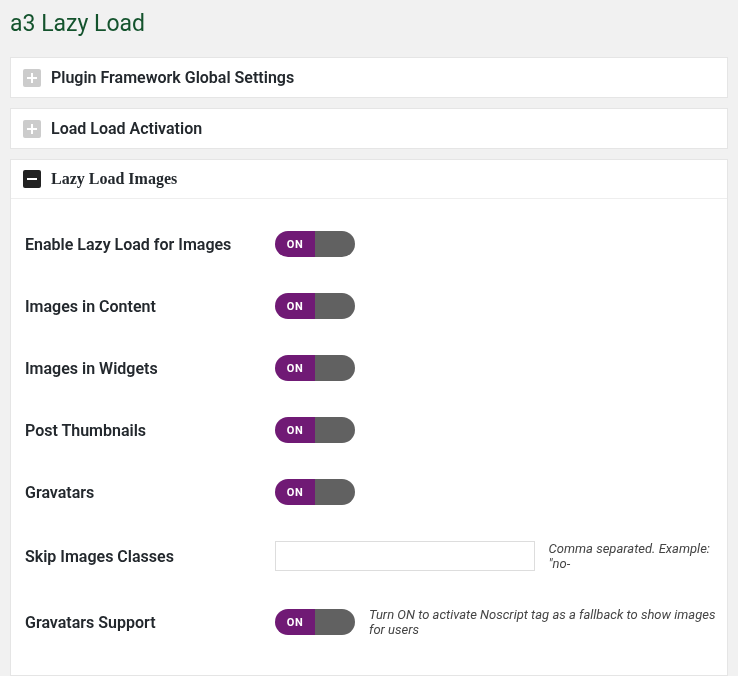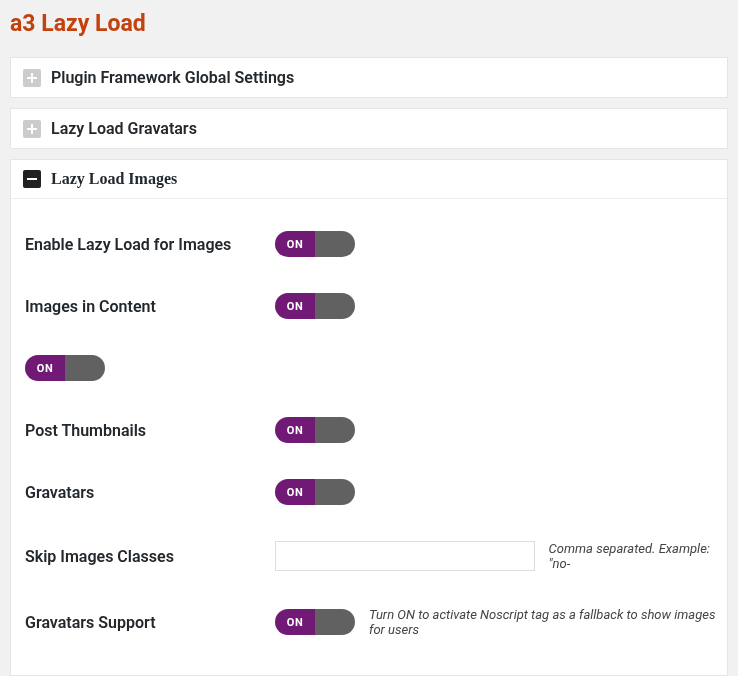"a3 Lazy Load" .page-title { color: #c2410c -> #14532d; font-weight: 700 -> 400 }
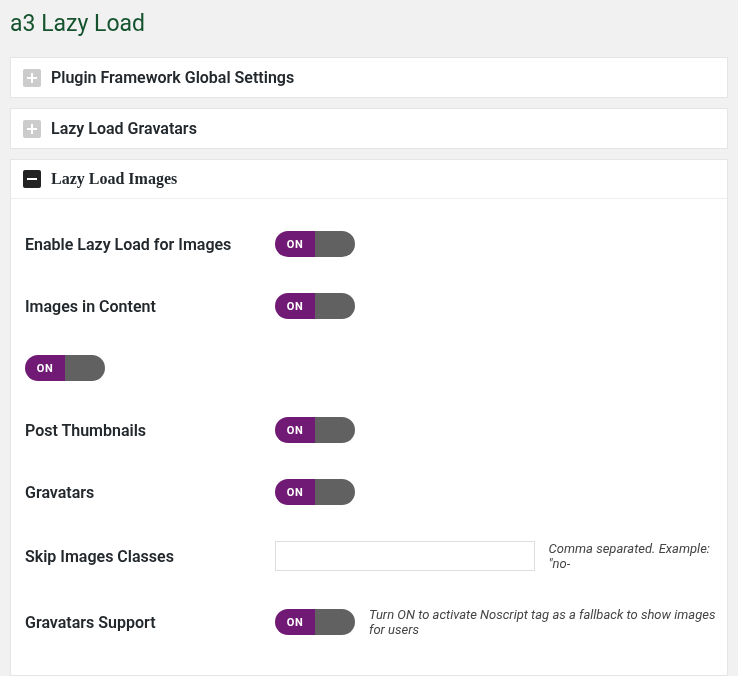"Lazy Load Gravatars" span.panel-title { text: Lazy Load Gravatars -> Load Load Activation }
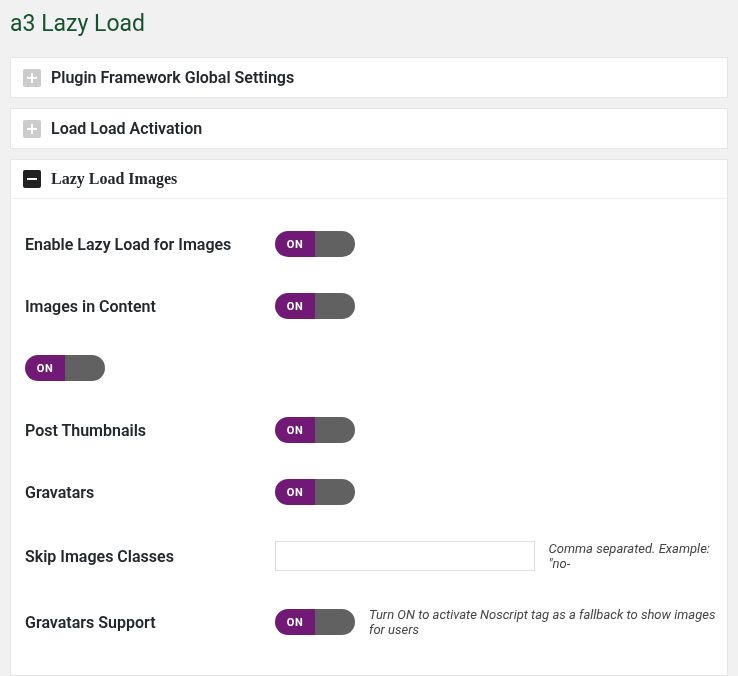"Images in Widgets" div.setting-label { html: none -> <div>Images in Widgets</div> }
